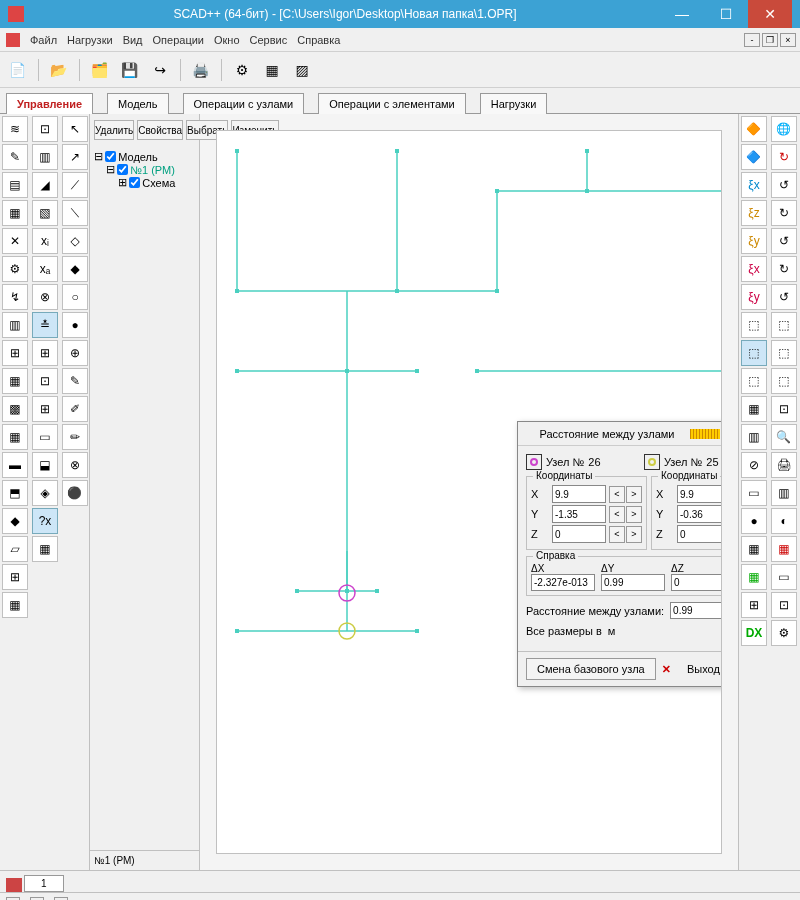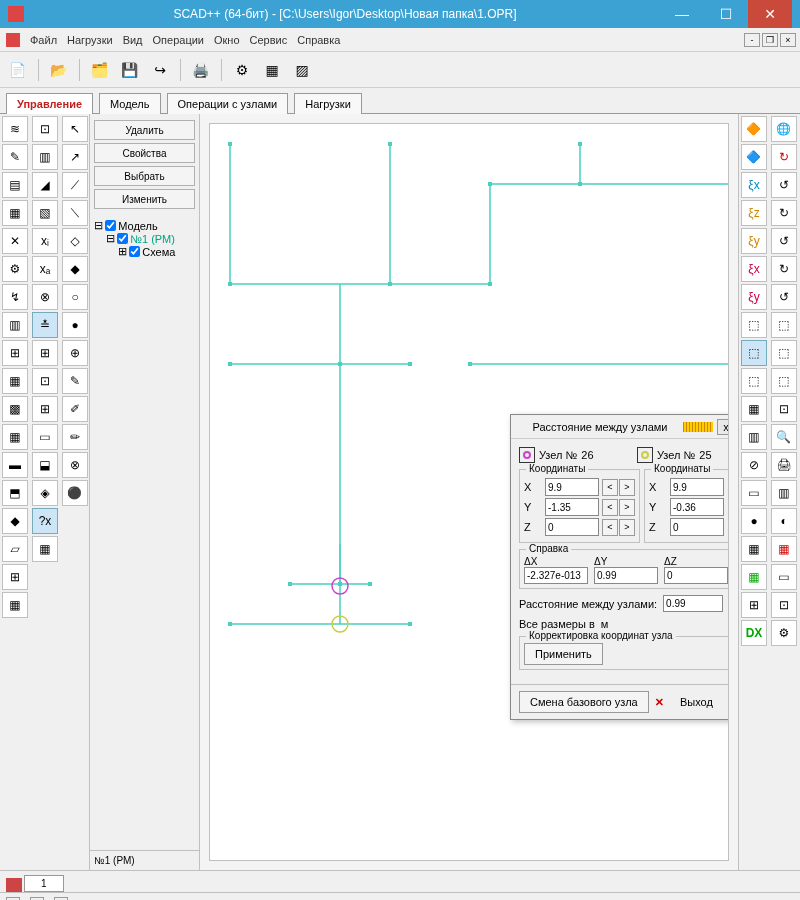"Управление" .tab { margin-right: 6px -> 14px }
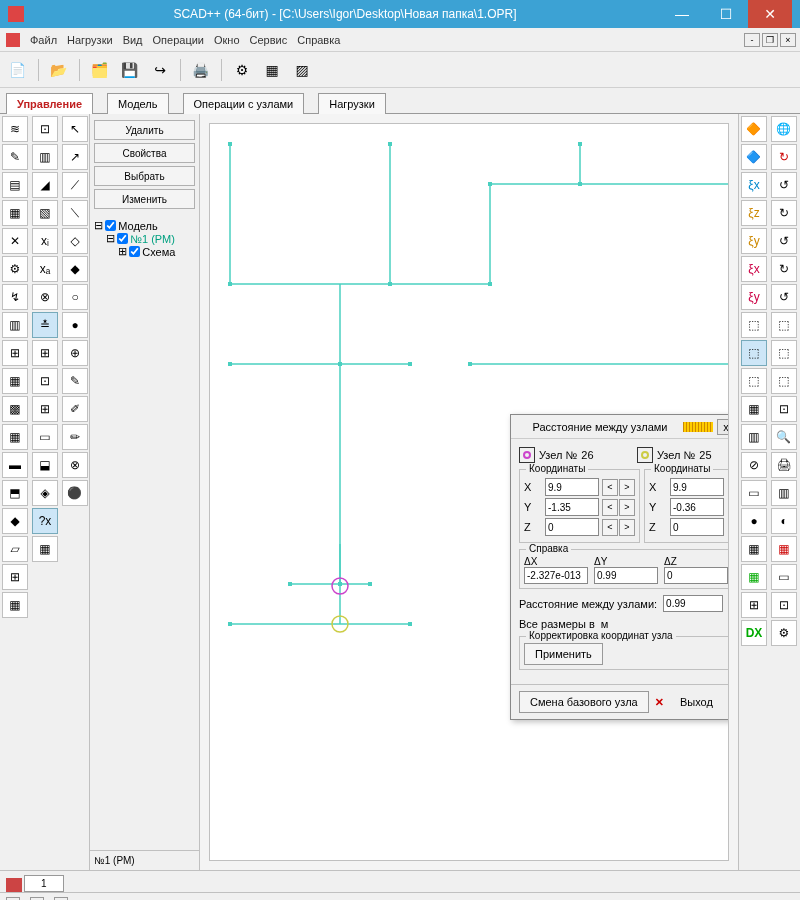"Операции с элементами" div.tab { html: none -> <div>Операции с элементами</div> }
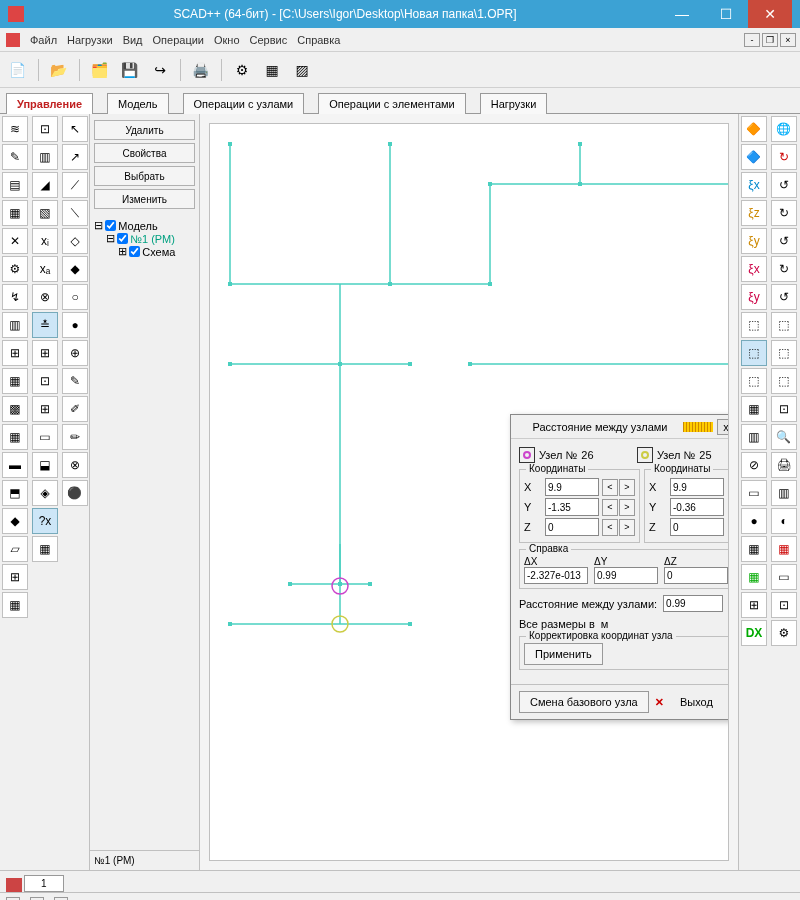"Удалить" .treebtns { flex-direction: column -> none }
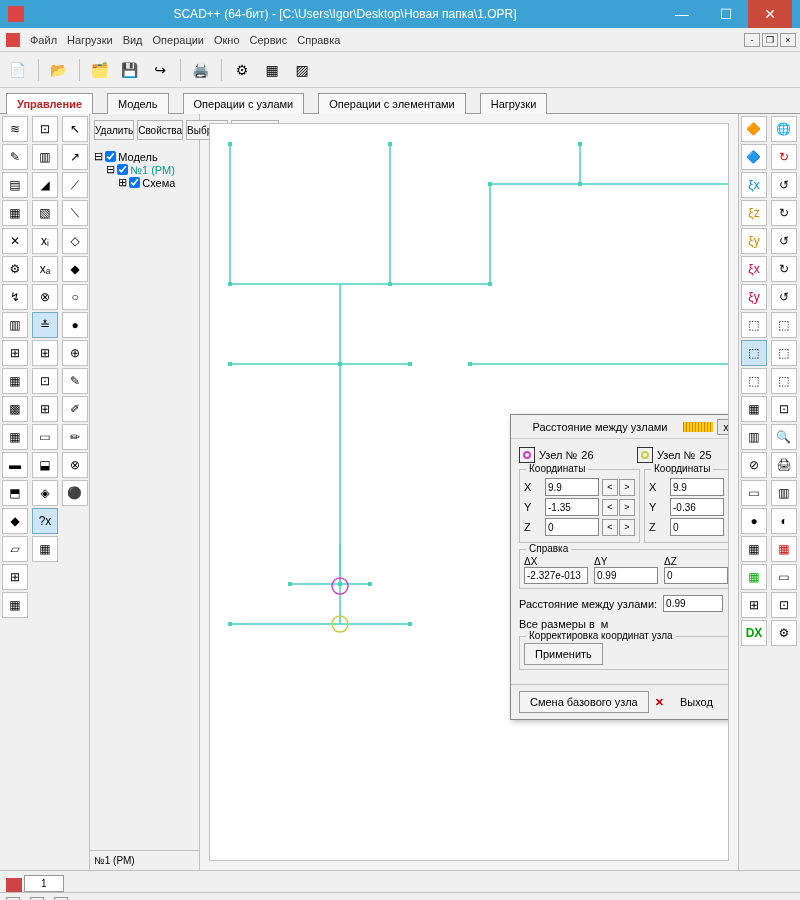"Расстояние между узлами" .canvas-wrap { margin: 9px -> 16px }
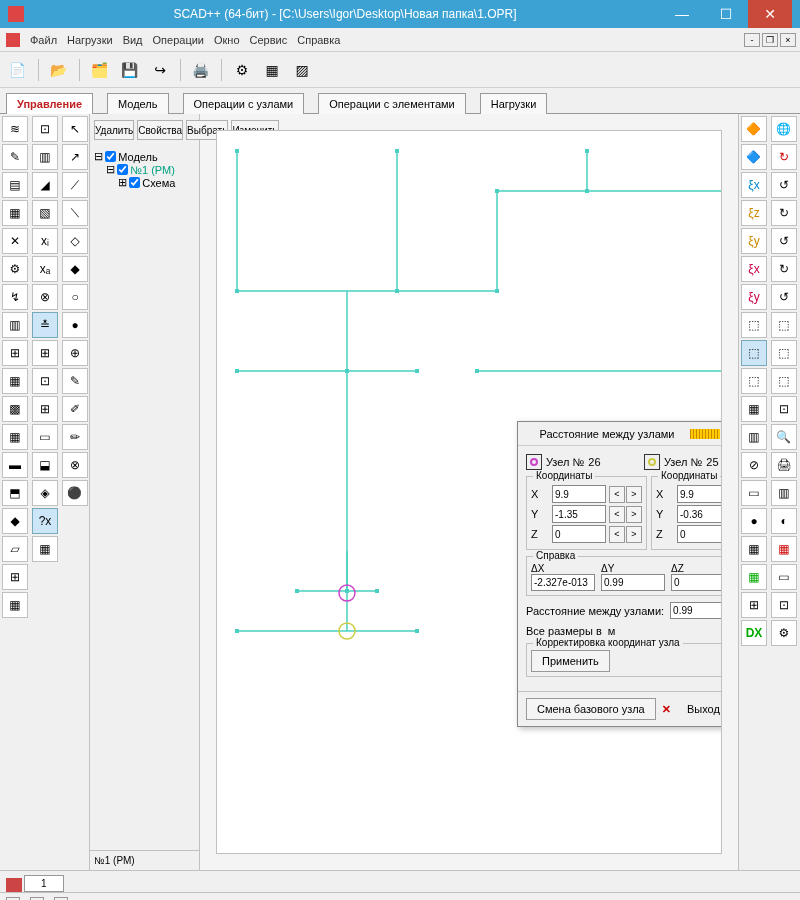"Корректировка координат узла" div.grp { html: <div> <div>Корректировка координат узла</div> <button>Применить</button> </div> -> none }
